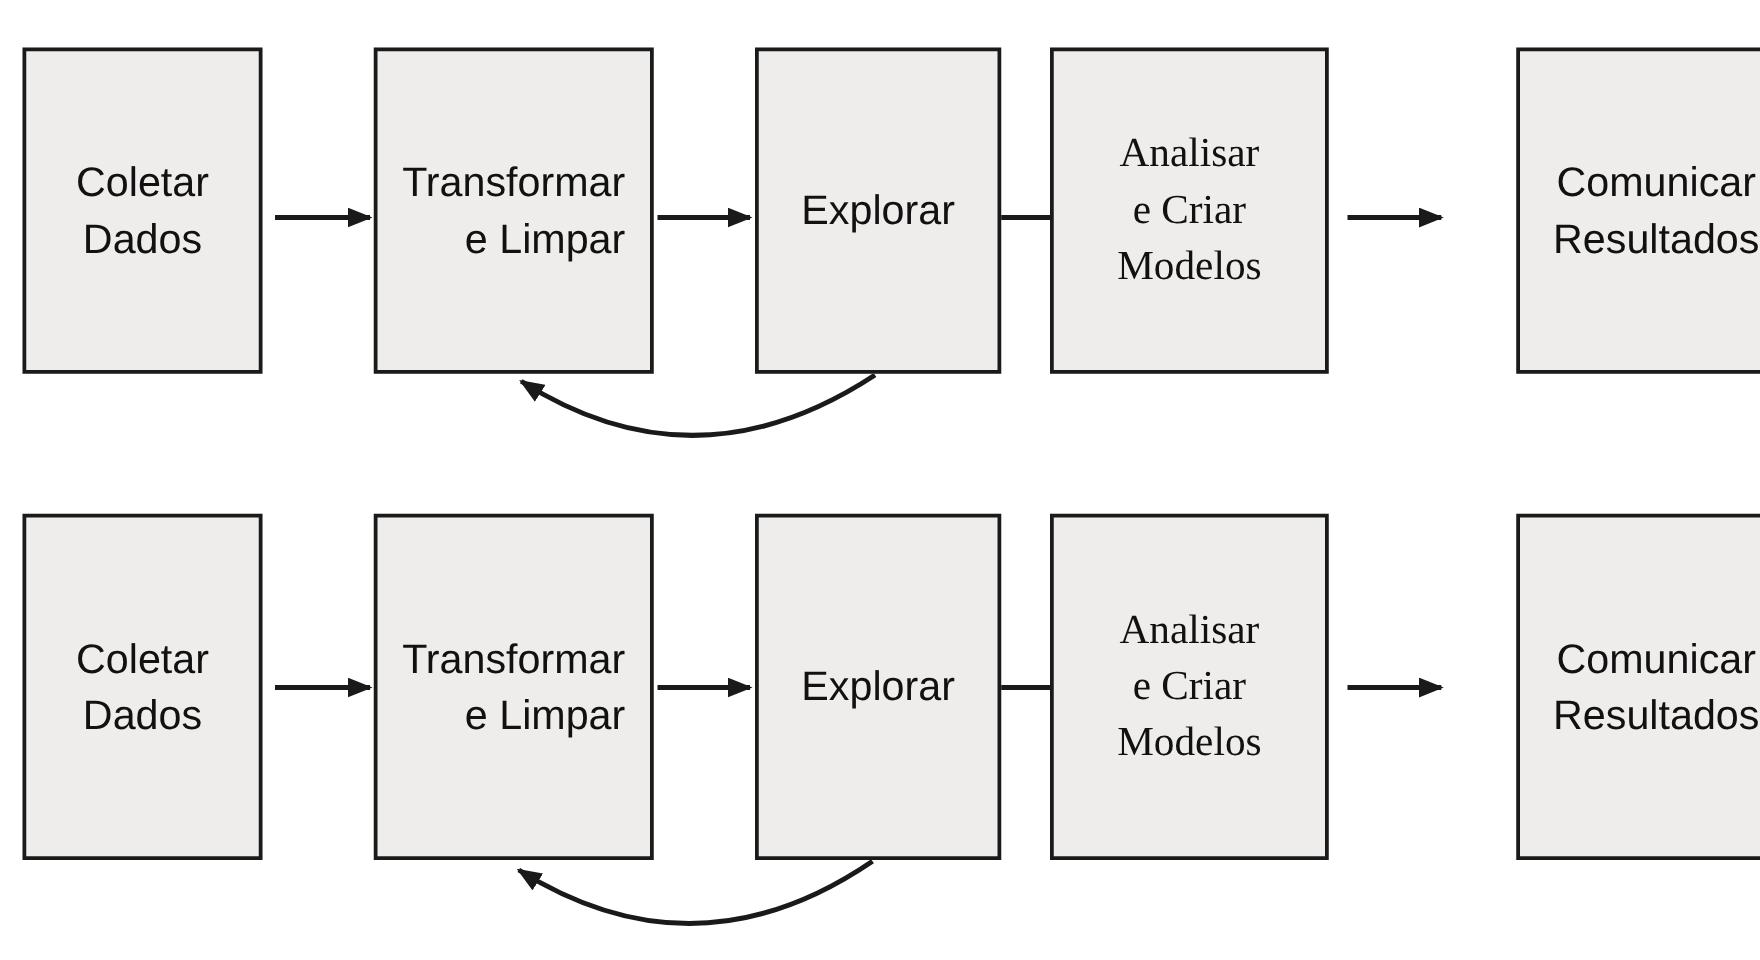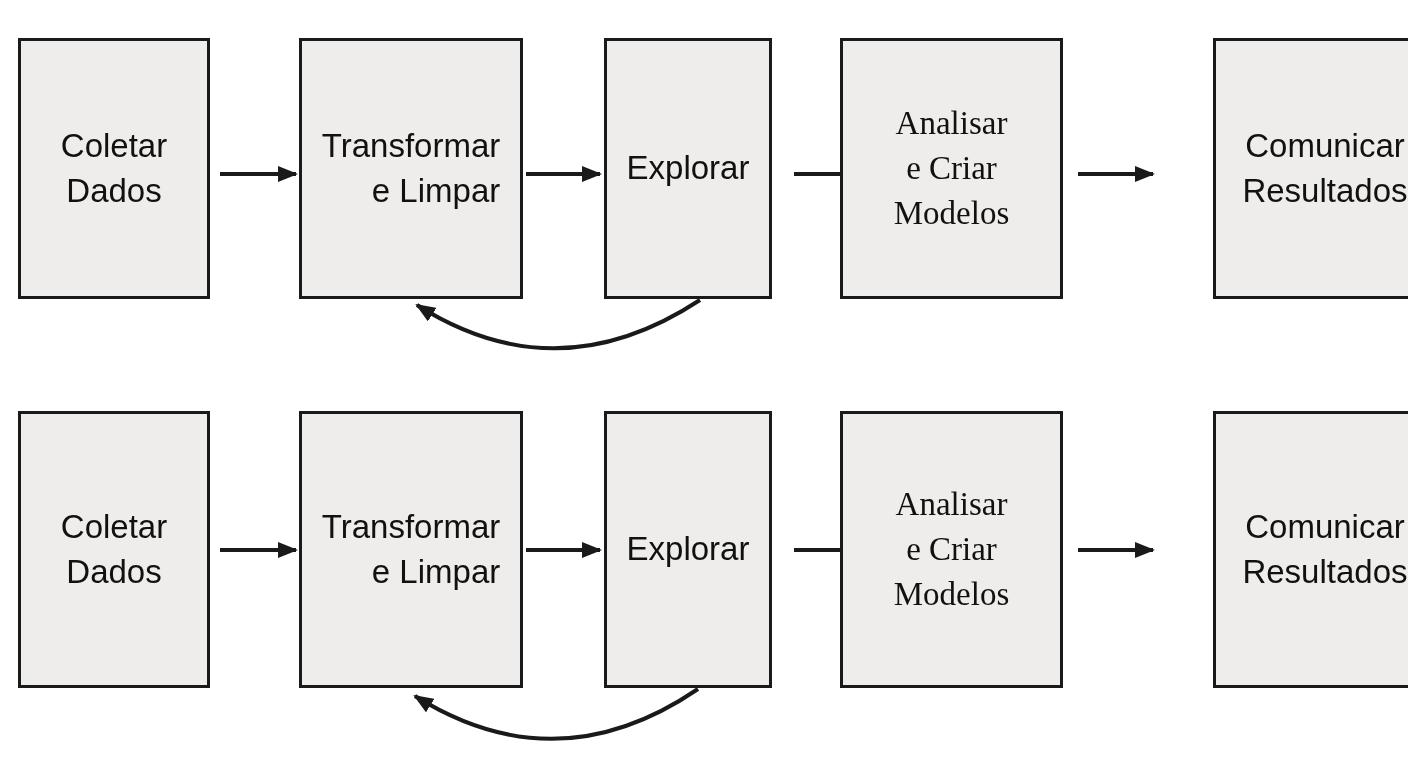"Explorar" .c3 { width: 168px -> 197px }
